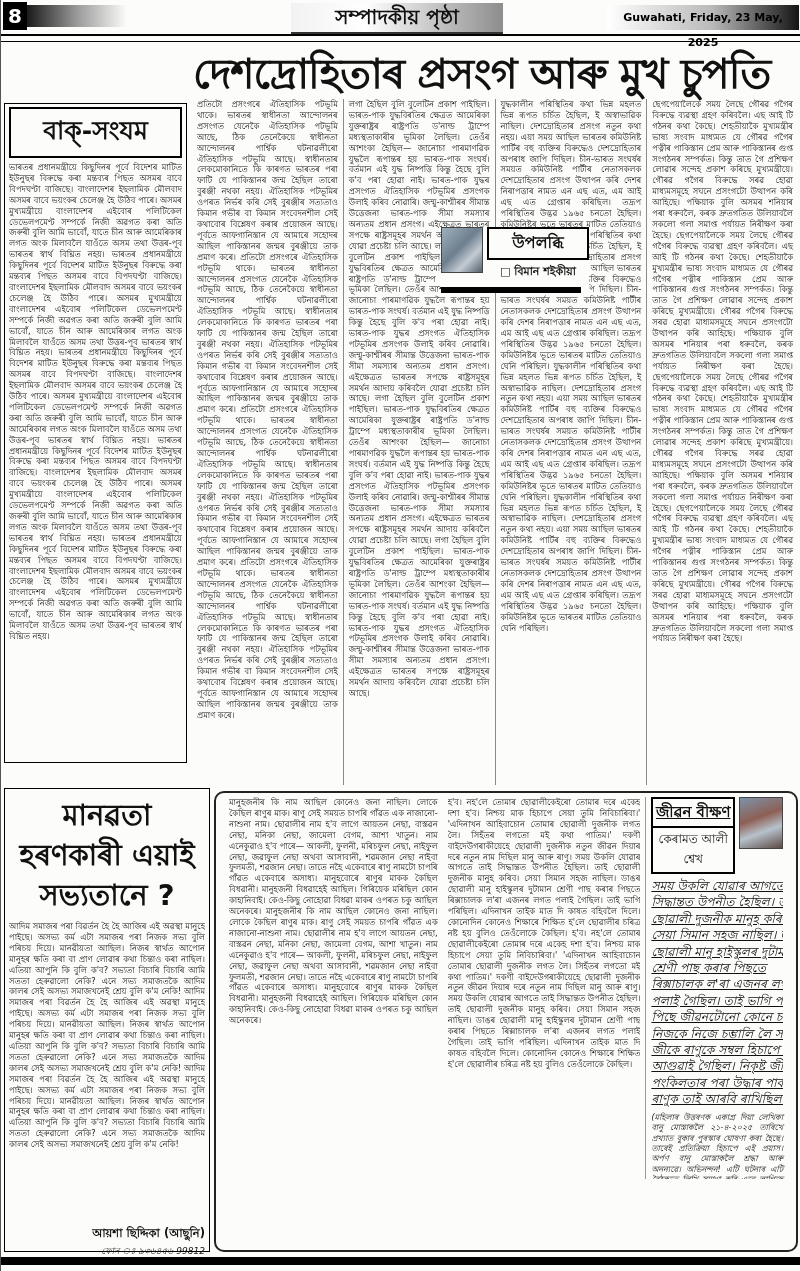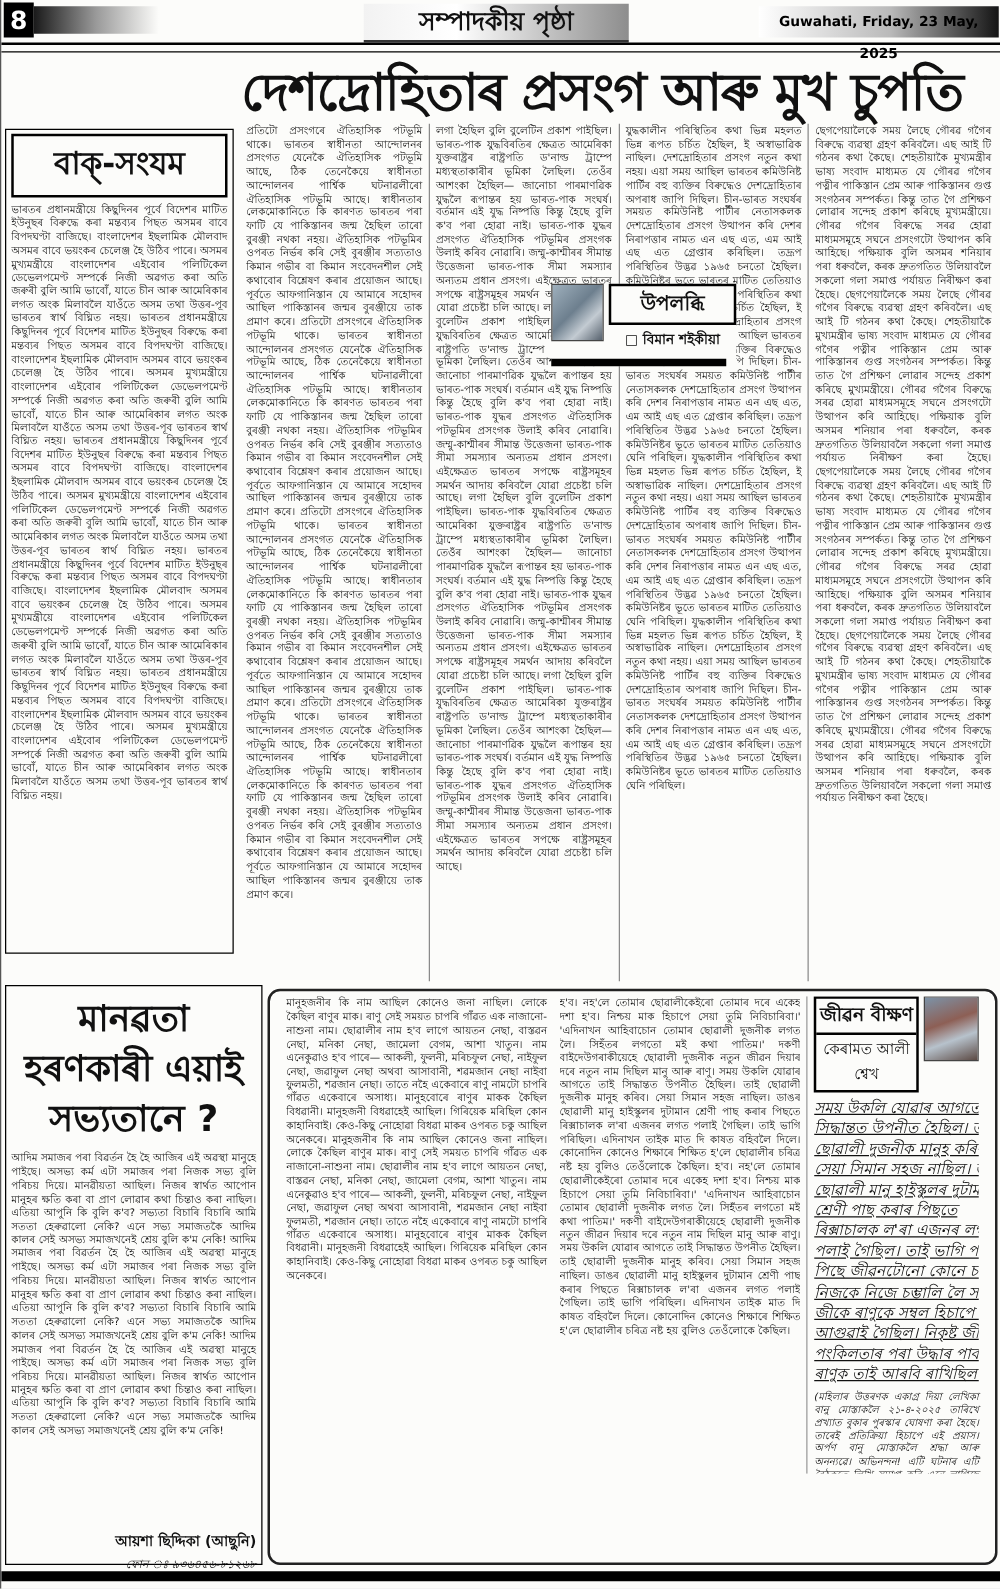"জীৱন বীক্ষণ" .feat-title { text-decoration: none -> underline }
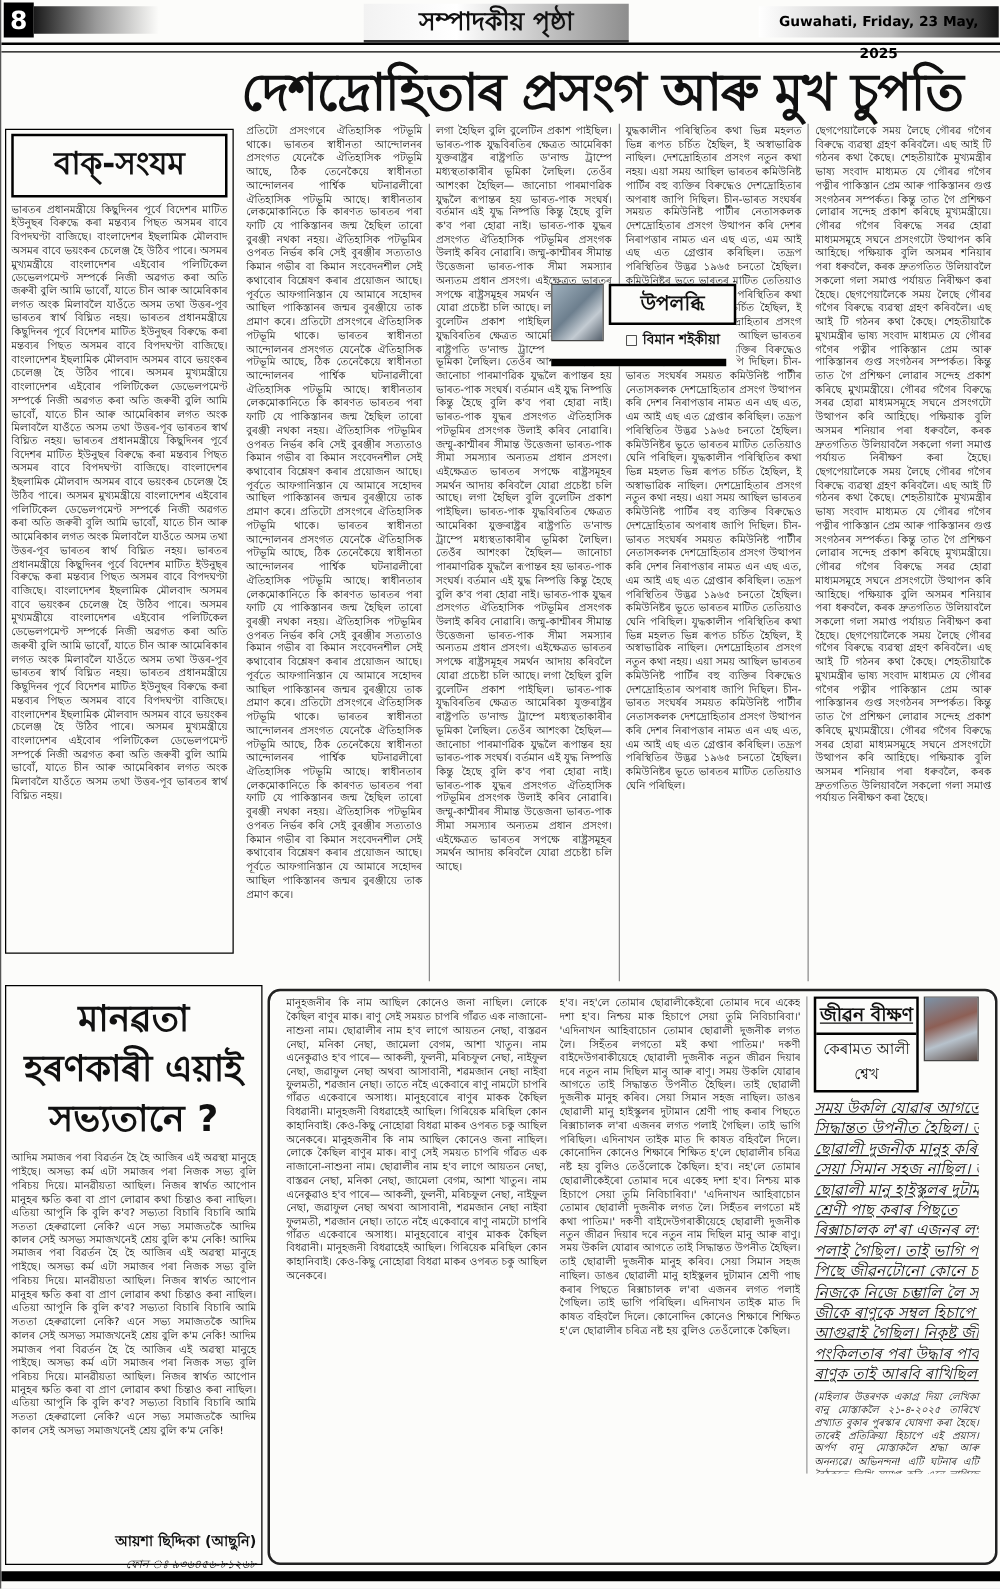"ফোন ঃ ৯৩৬৪৫৬-৮১২৬৮" div.letter-phone { text: ৯৩৬৪৫৬-৮১২৬৮ -> ৯৩৬৪৫৬-99812 }
